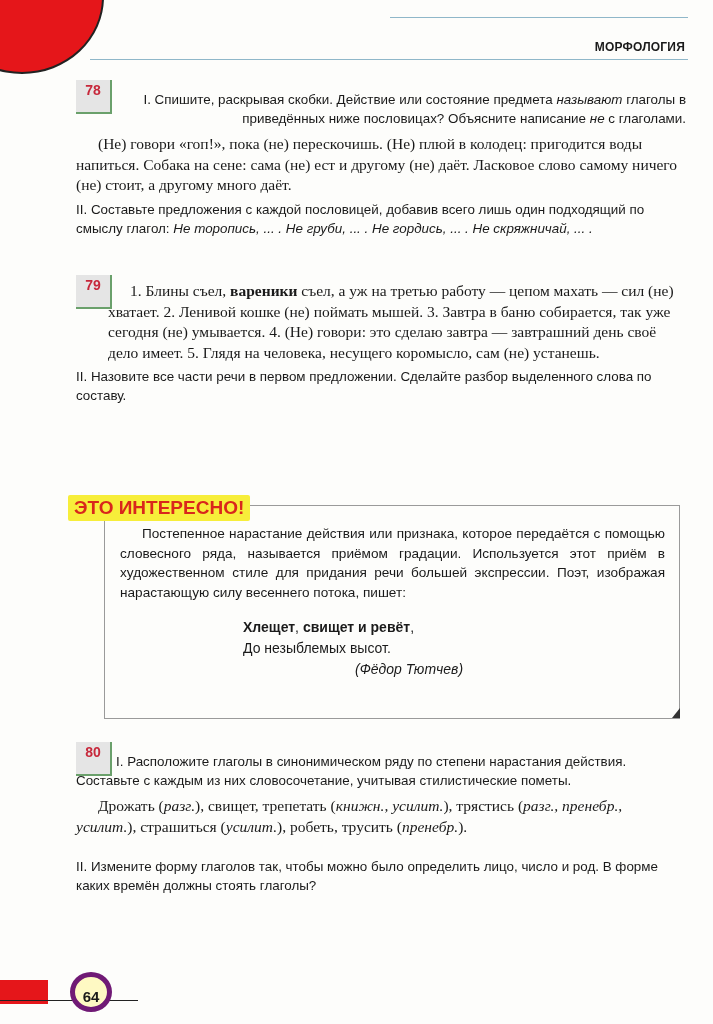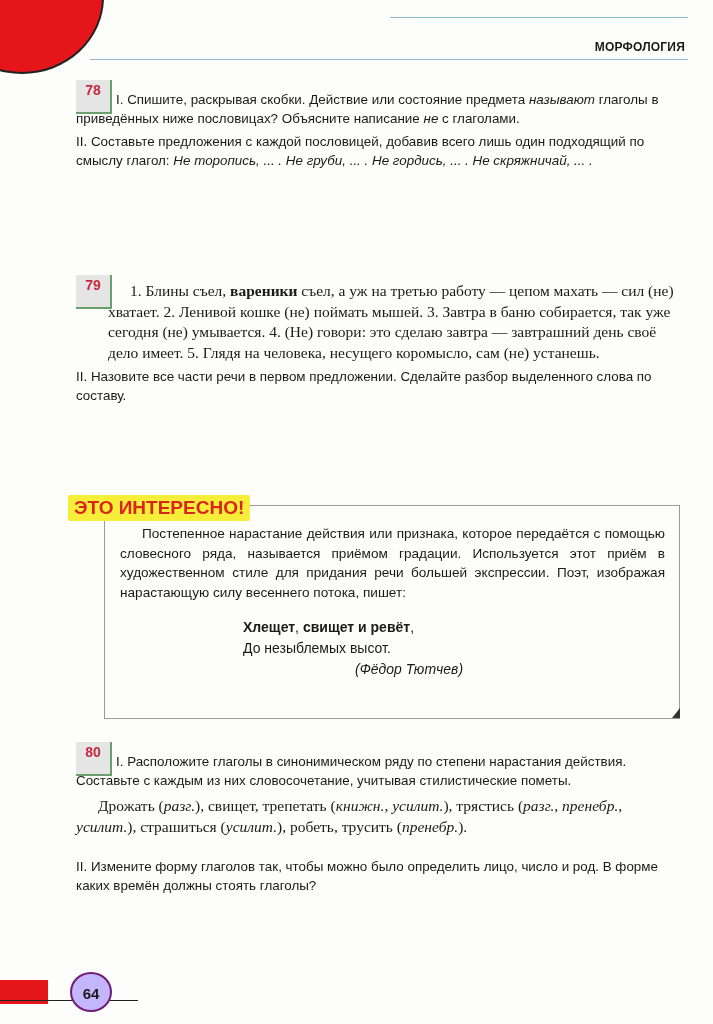"I. Спишите, раскрывая скобки. Действие" p.sans { text-align: none -> right }
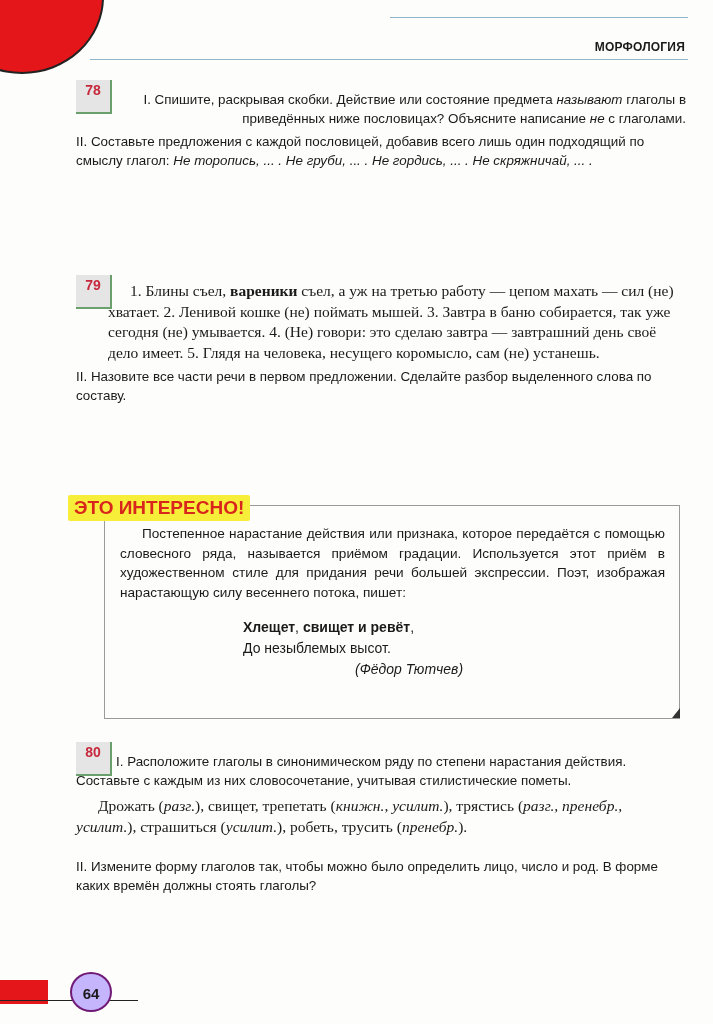"(Не) говори «гоп!», пока (не)" p.serif { html: none -> <p>(Не) говори «гоп!», пока (не) перескочишь. (Не) плюй в колодец: пригодится воды напиться. Собака на сене: сама (не) ест и другому (не) даёт. Ласковое слово самому ничего (не) стоит, а другому много даёт.</p> }
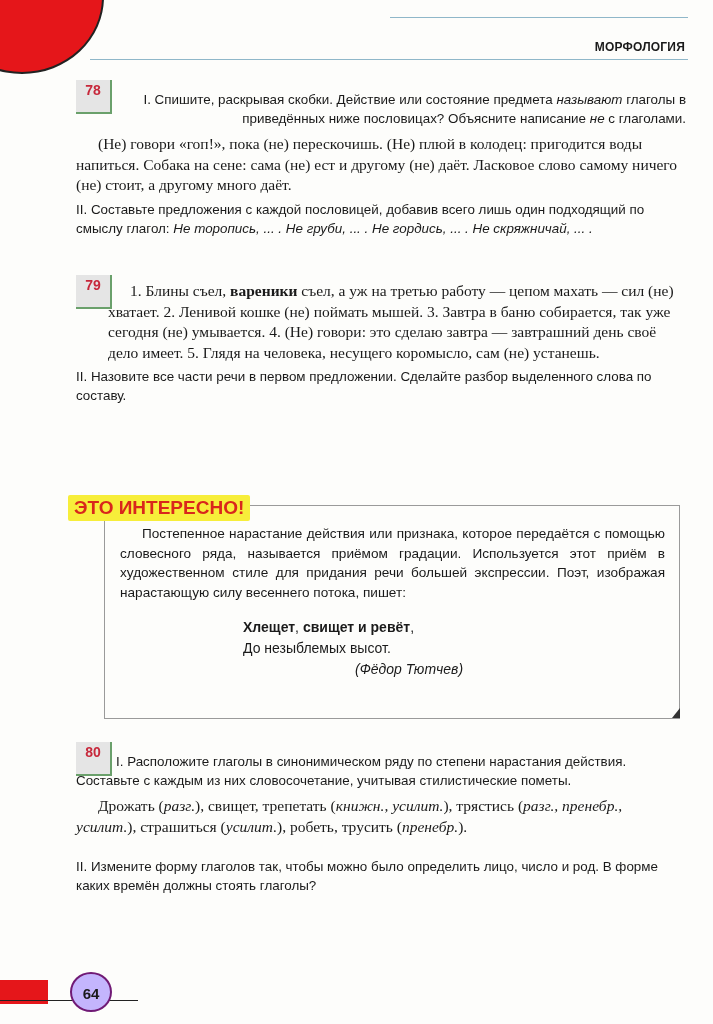"64" .page-num { background: #c4b5fd -> #fef9c3; border: 2px solid #701a75 -> 5px solid #701a75 }
